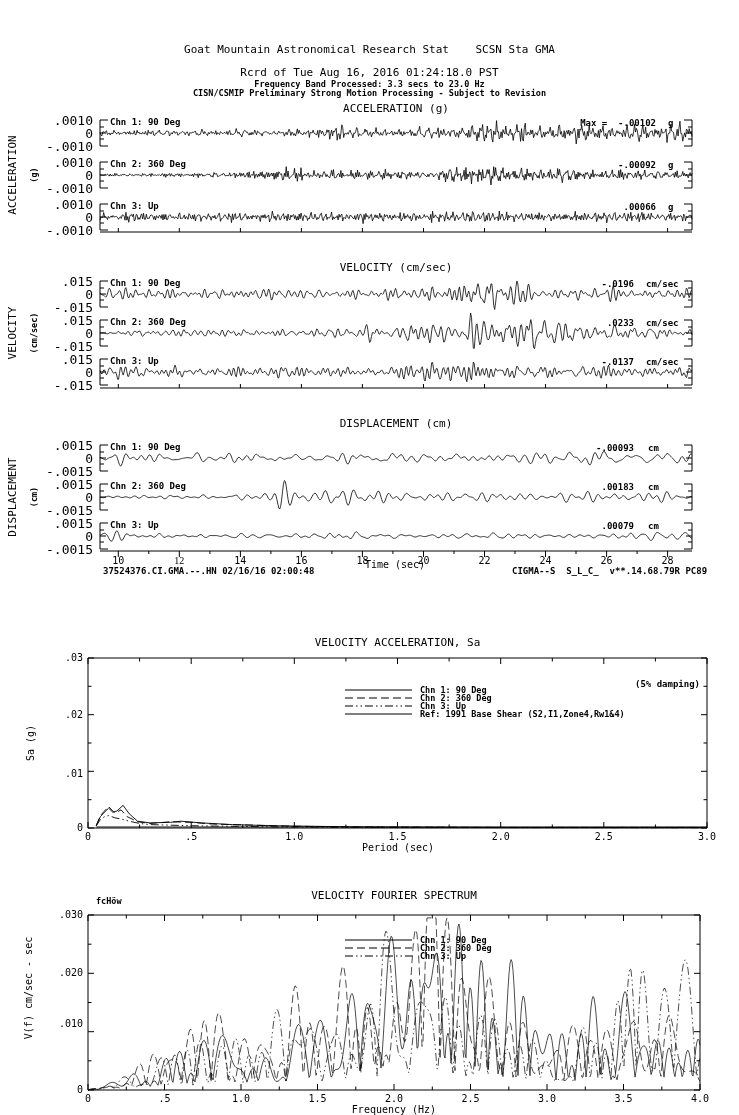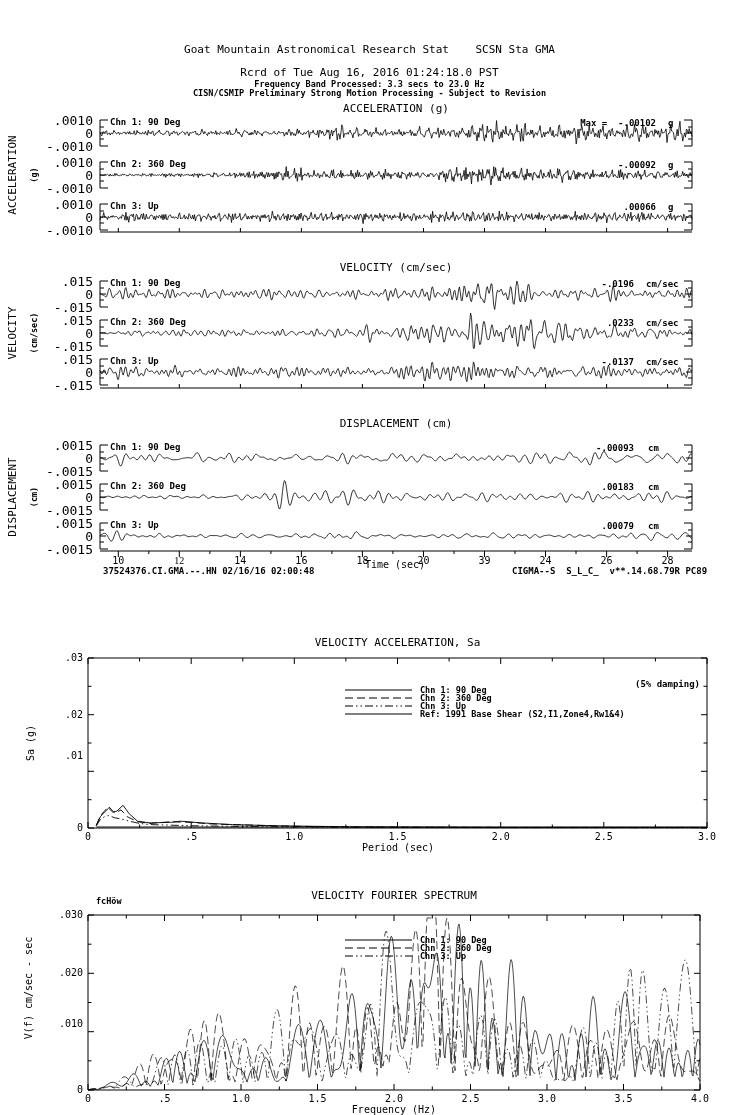"39" div.gl { text: 39 -> 22 }
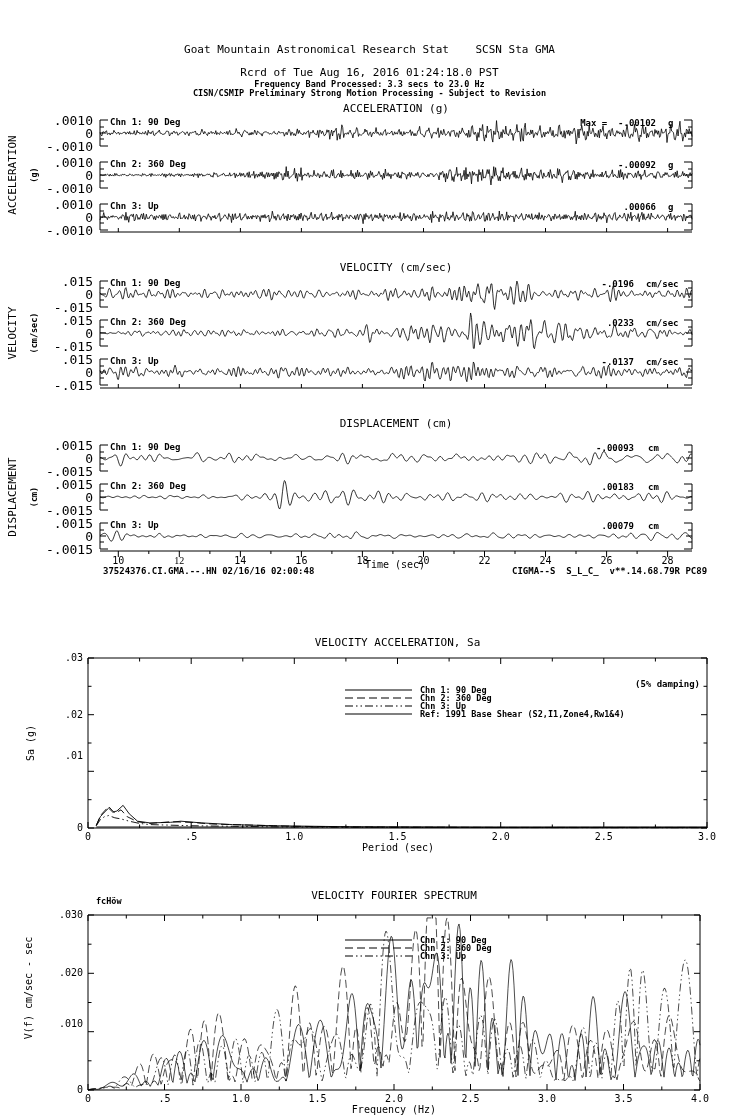".01" div.gl { top: 756px -> 774px }
